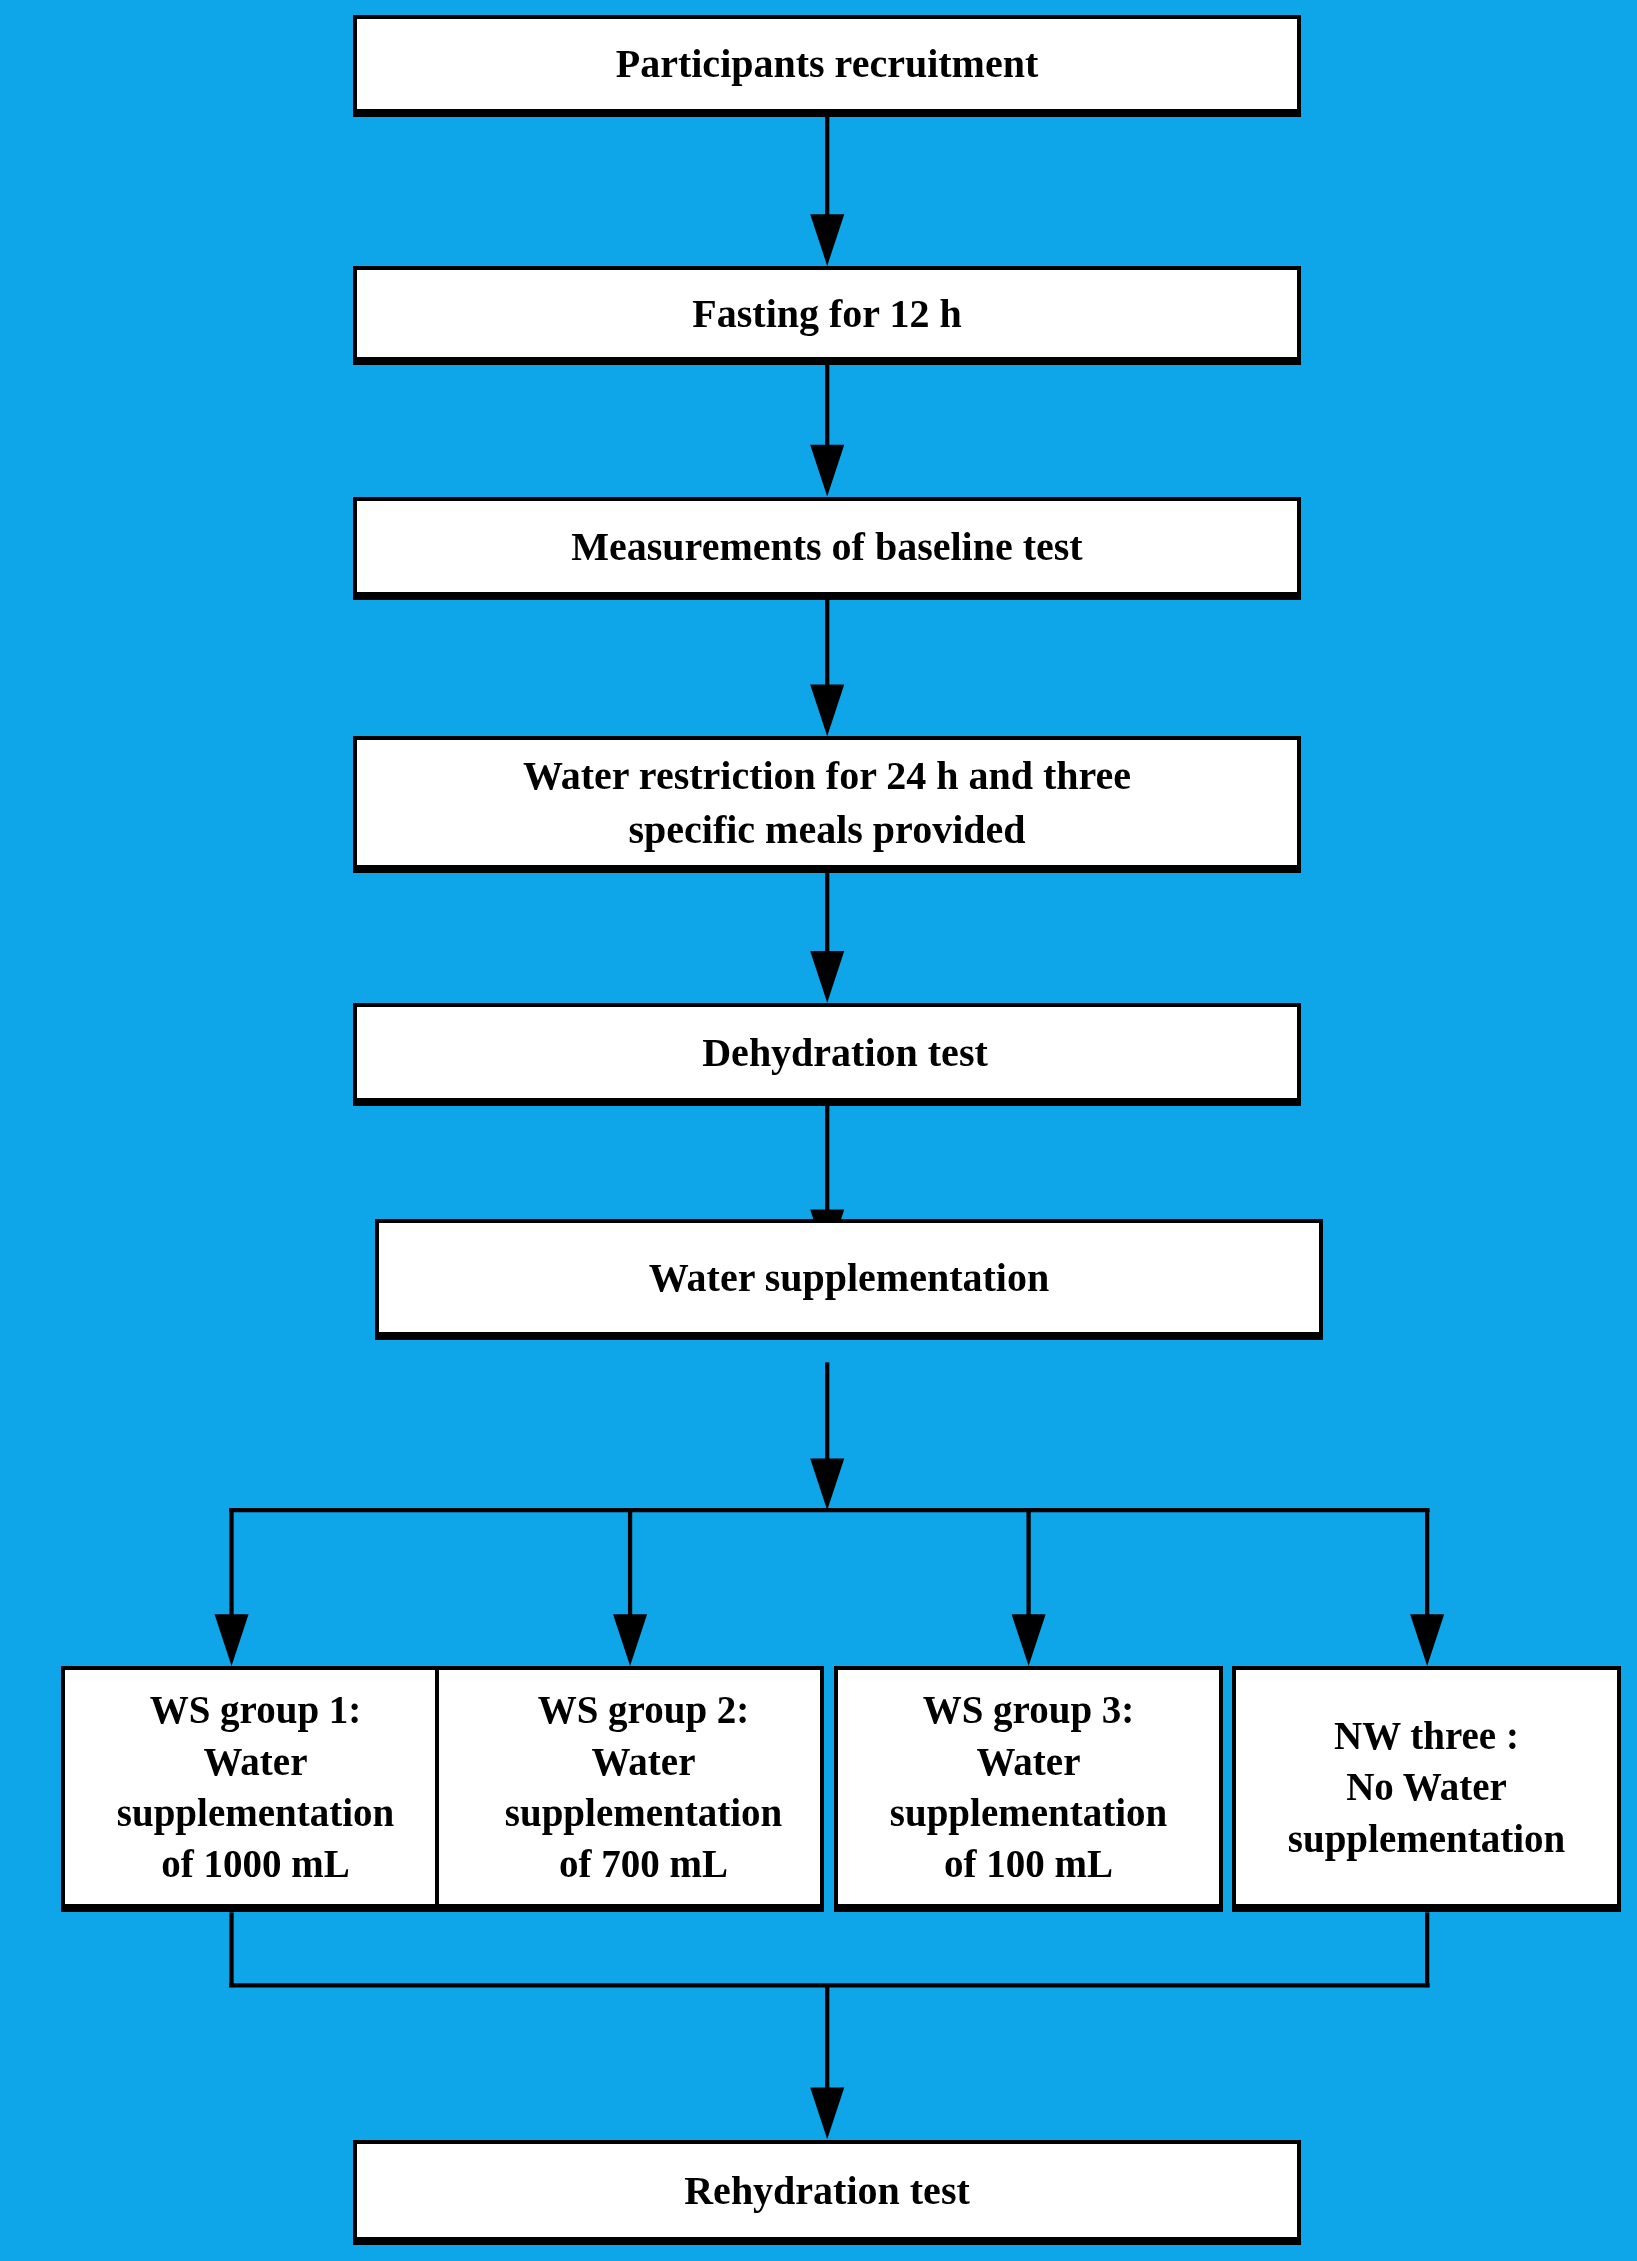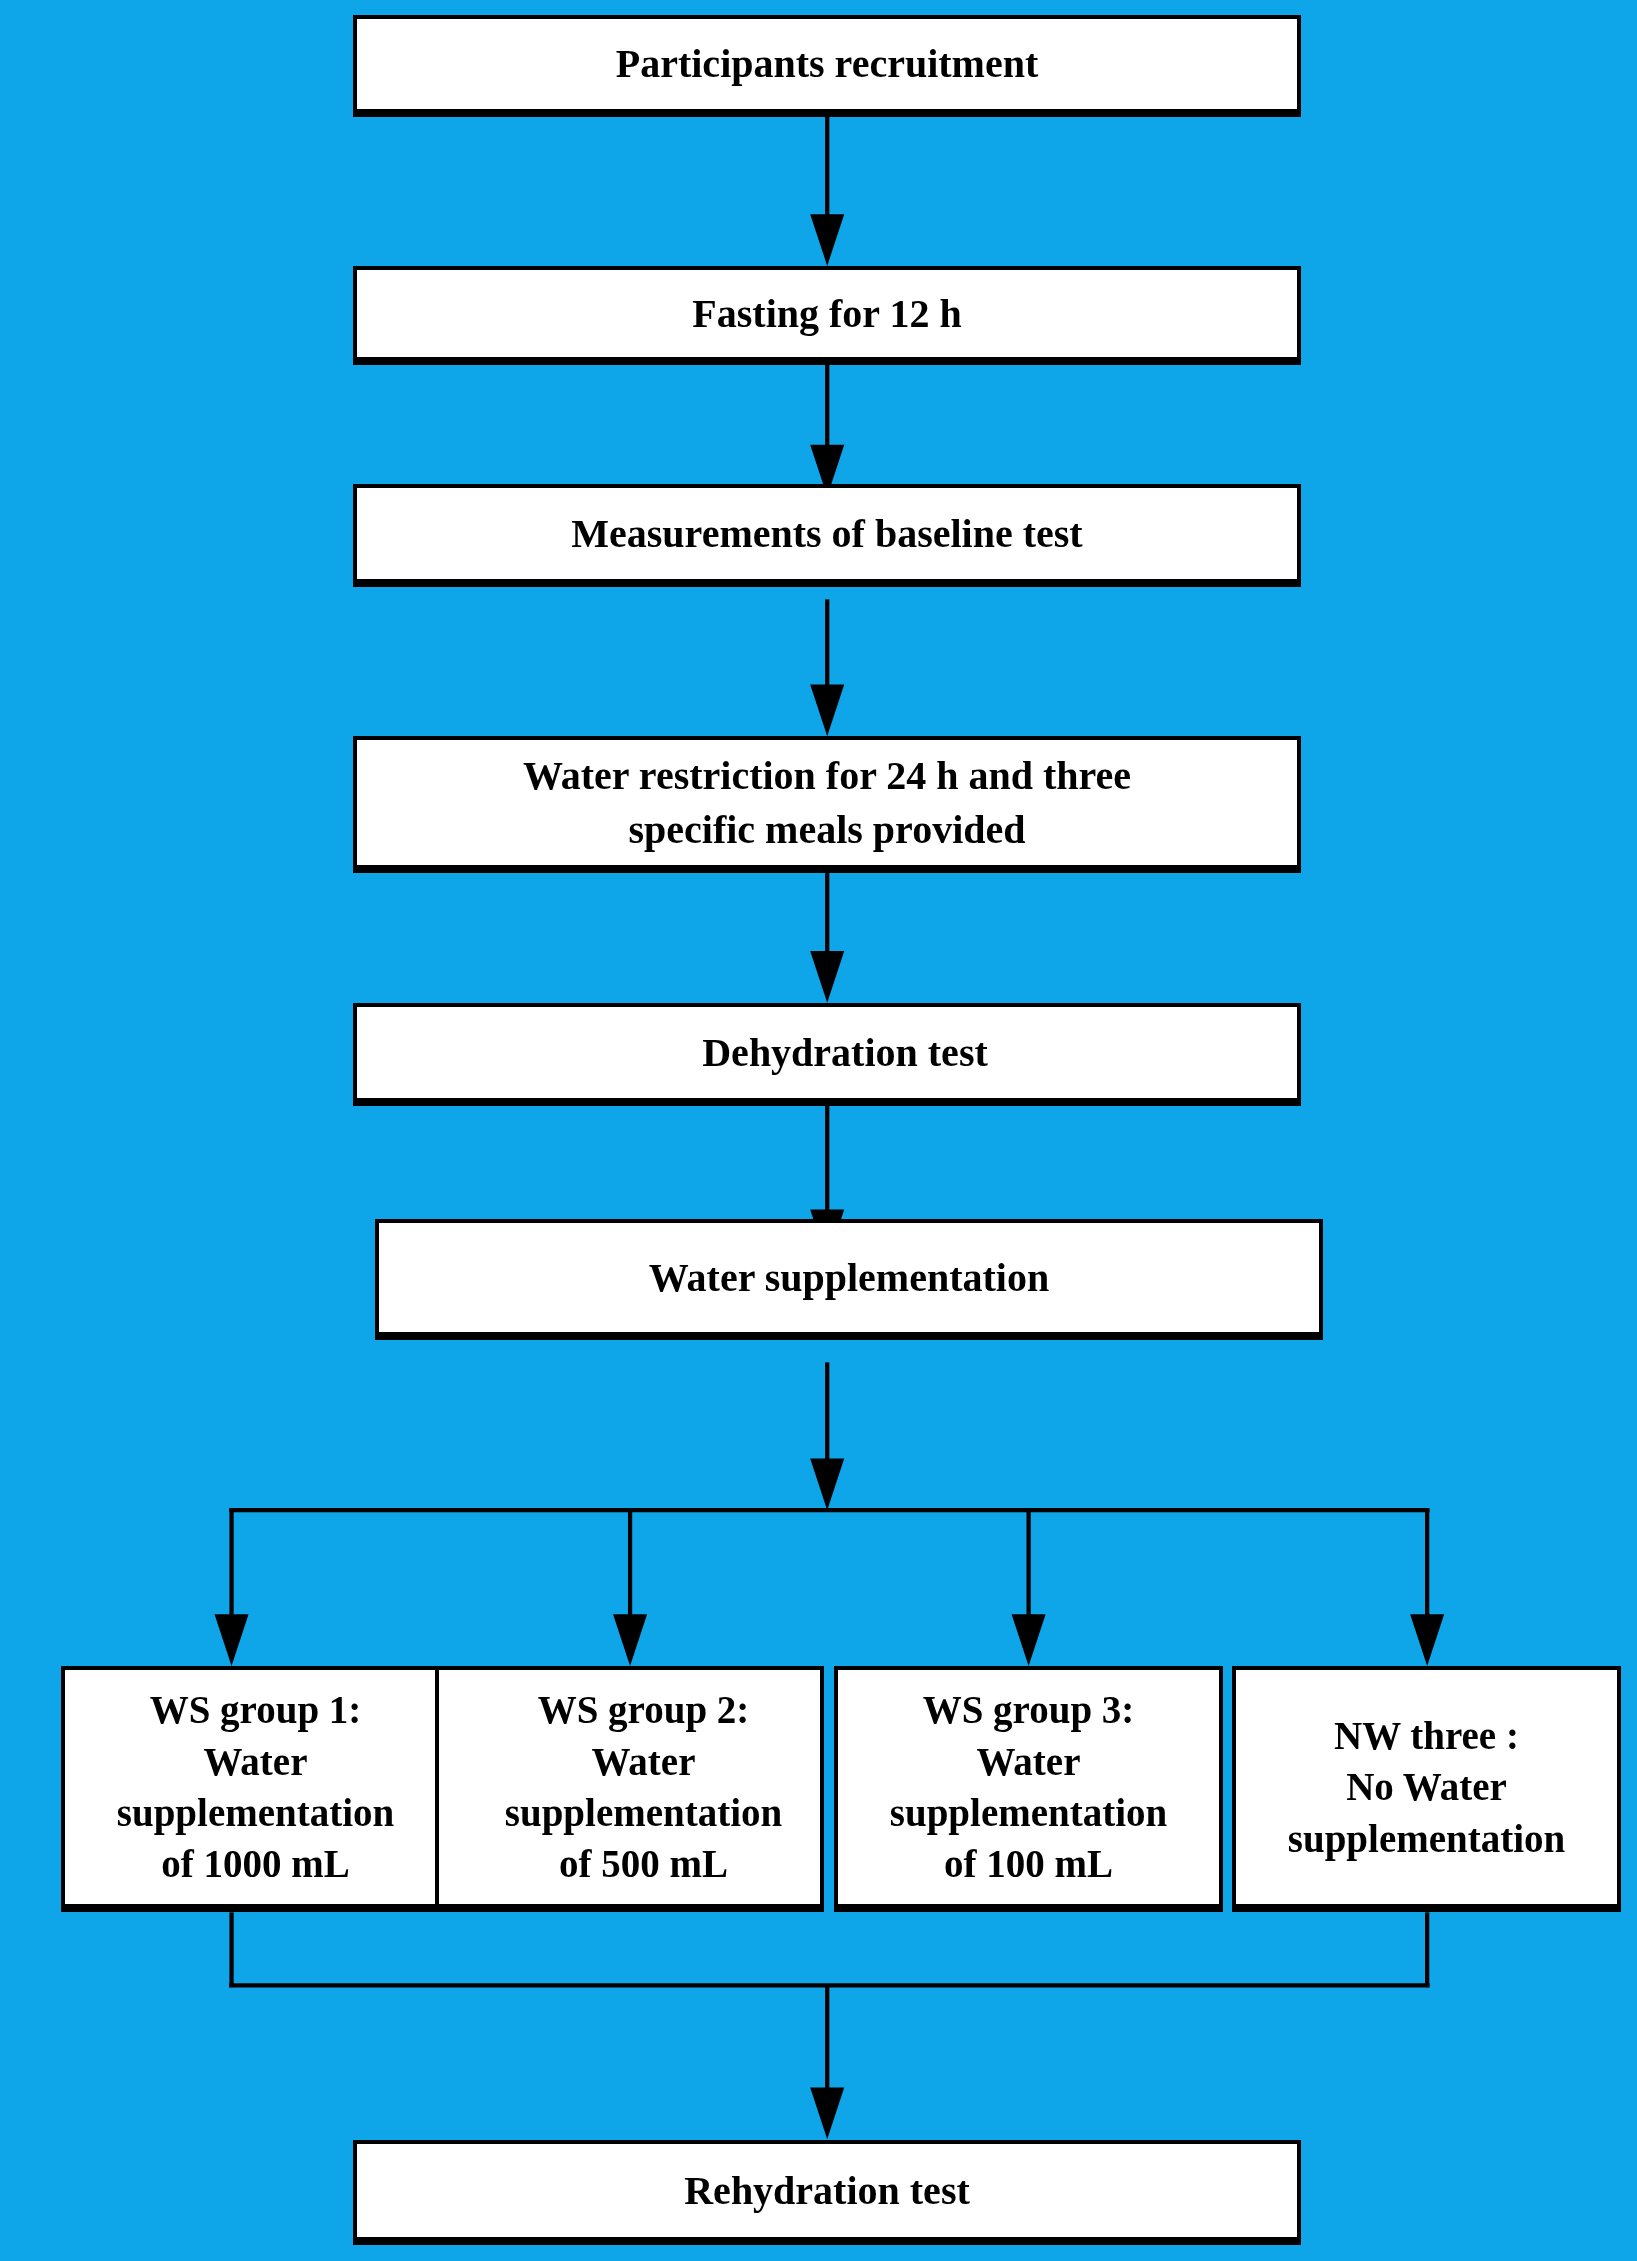"Measurements of baseline test" div.box { top: 484px -> 497px }
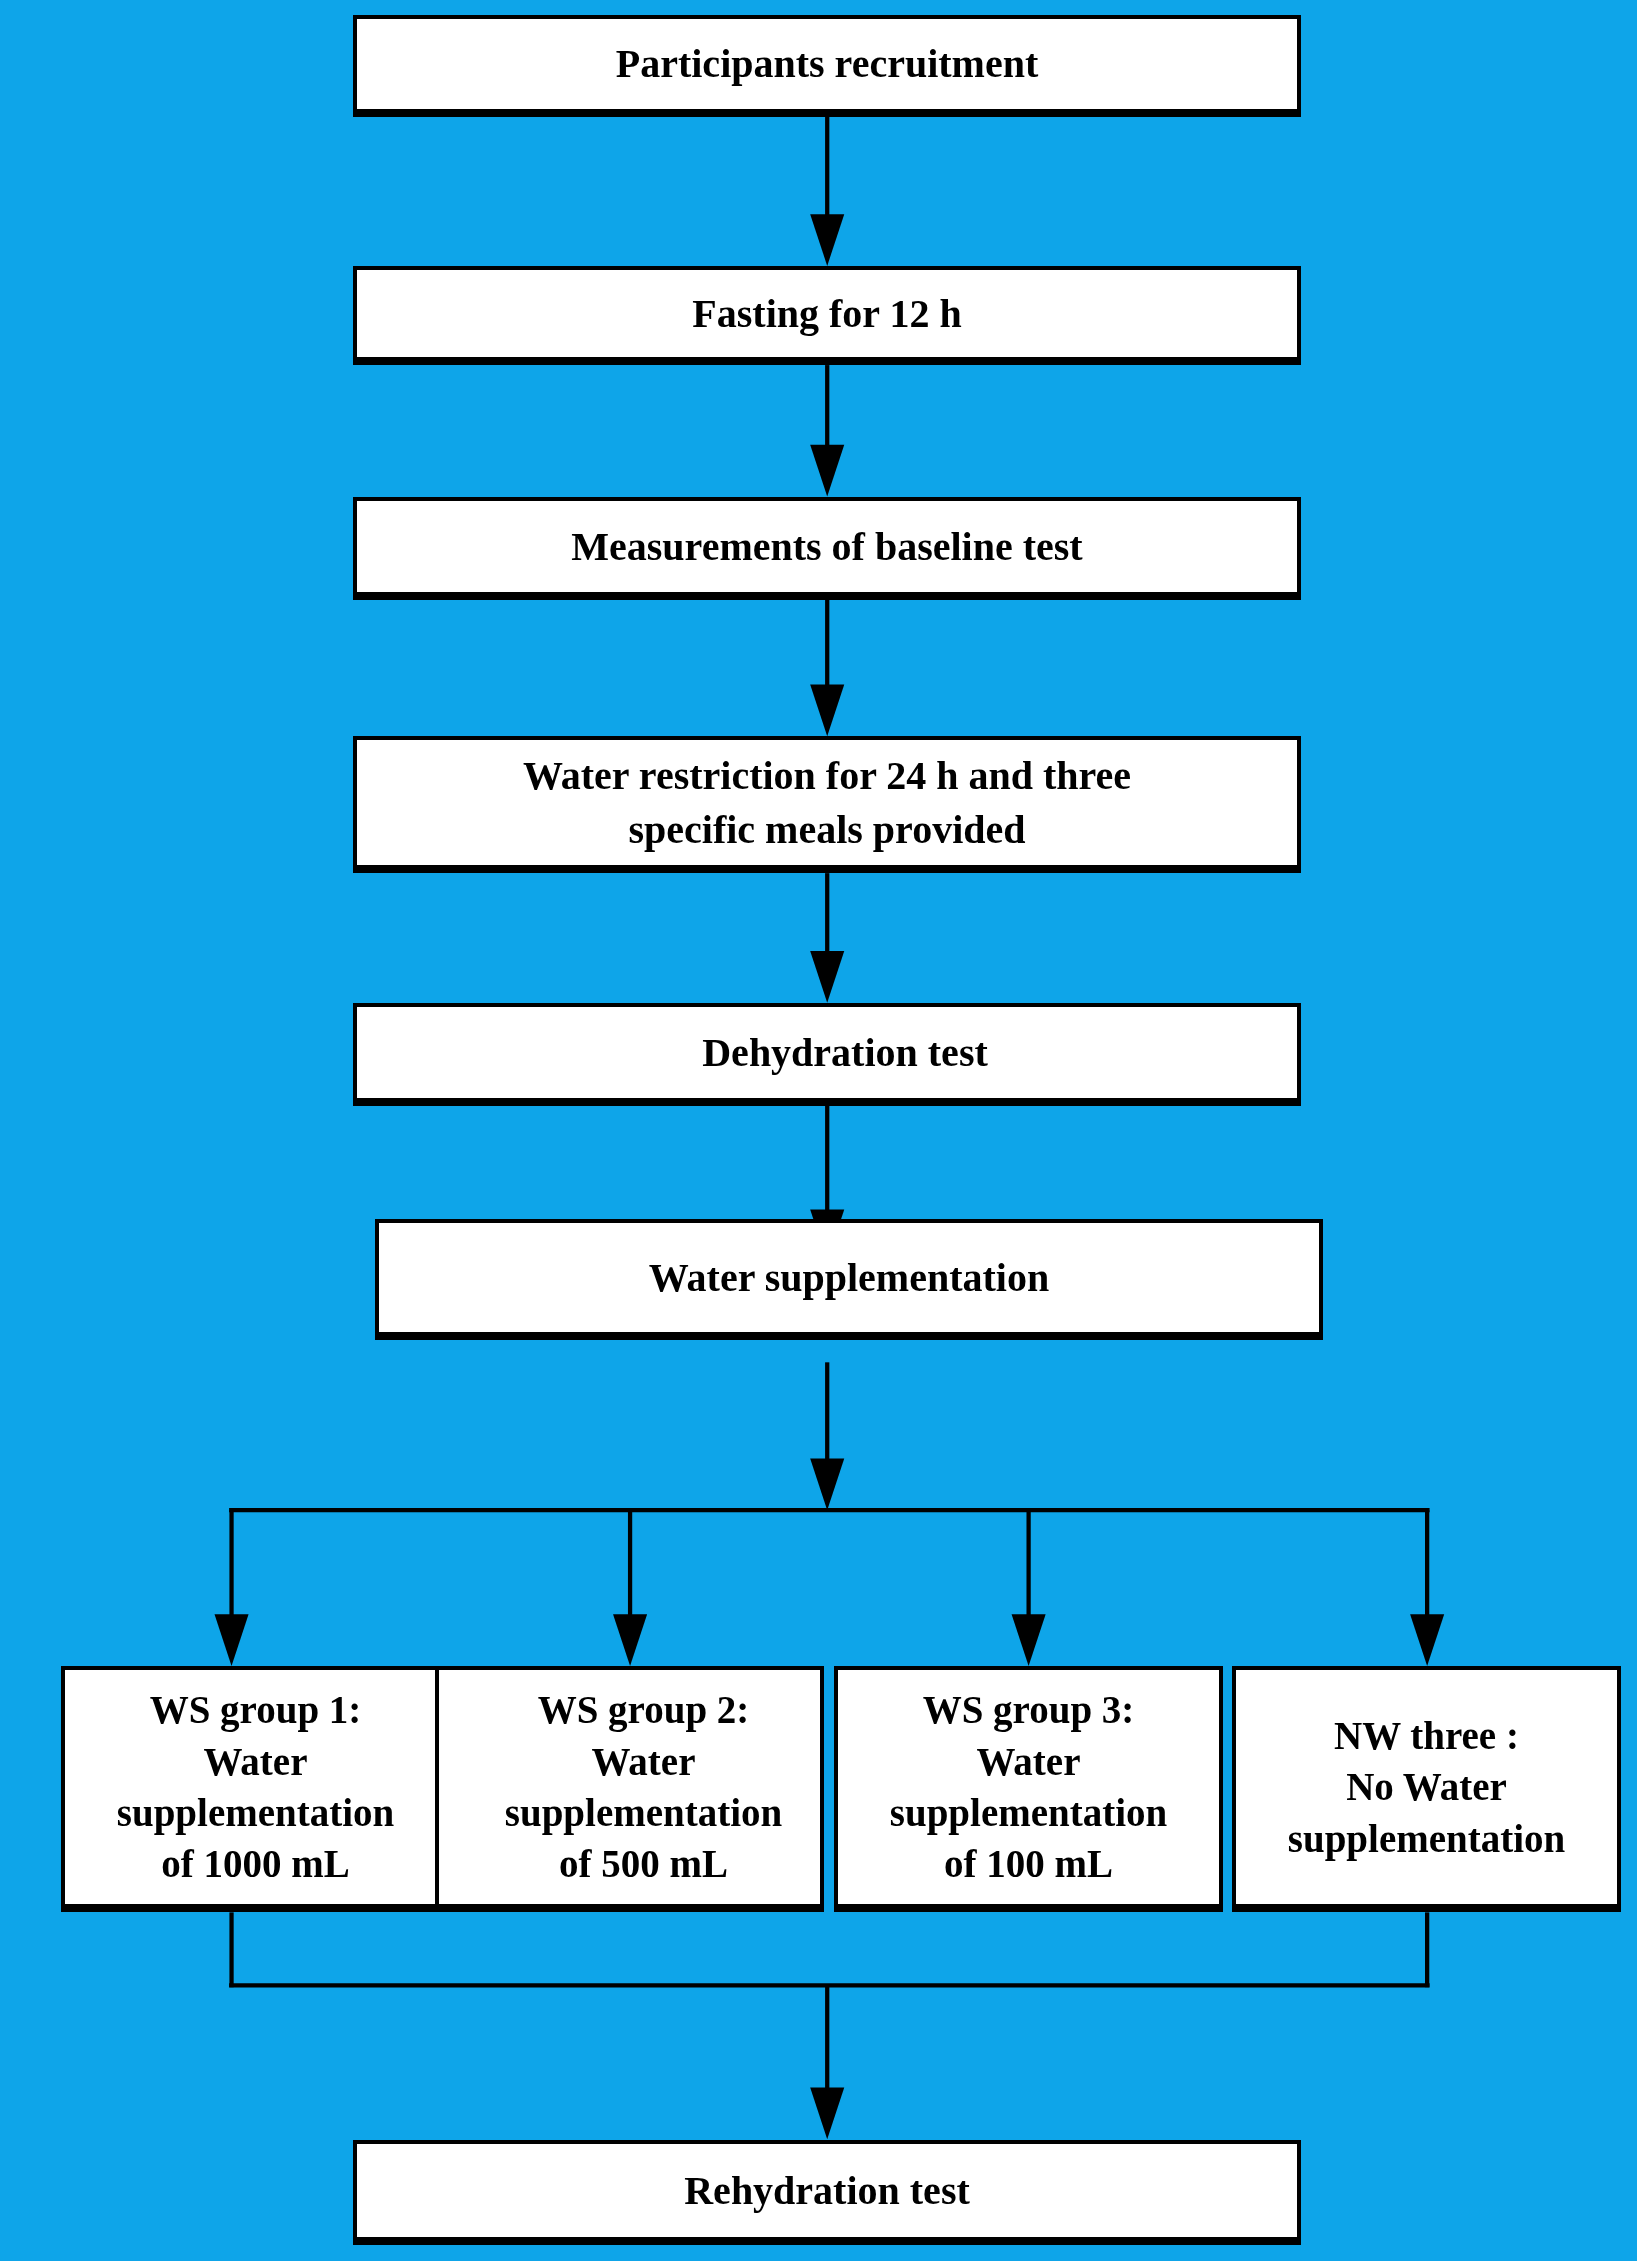"of 500 mL" span.ln { text: 500 -> 700 }
